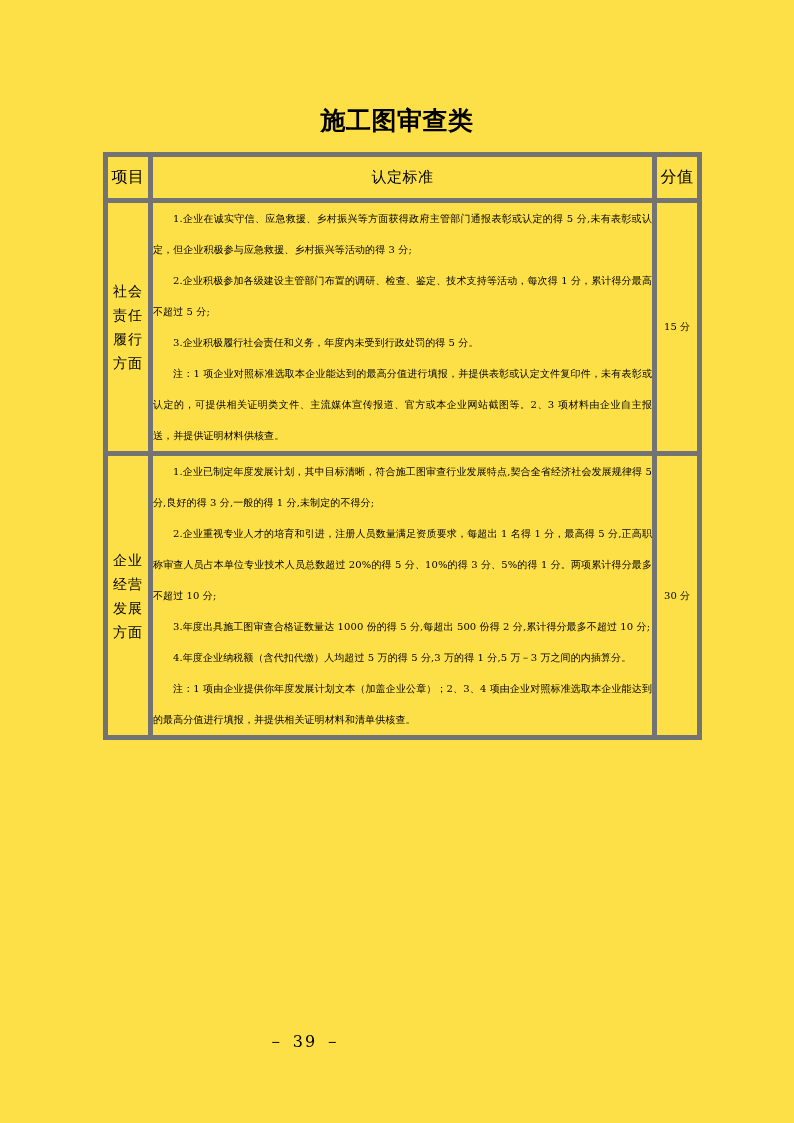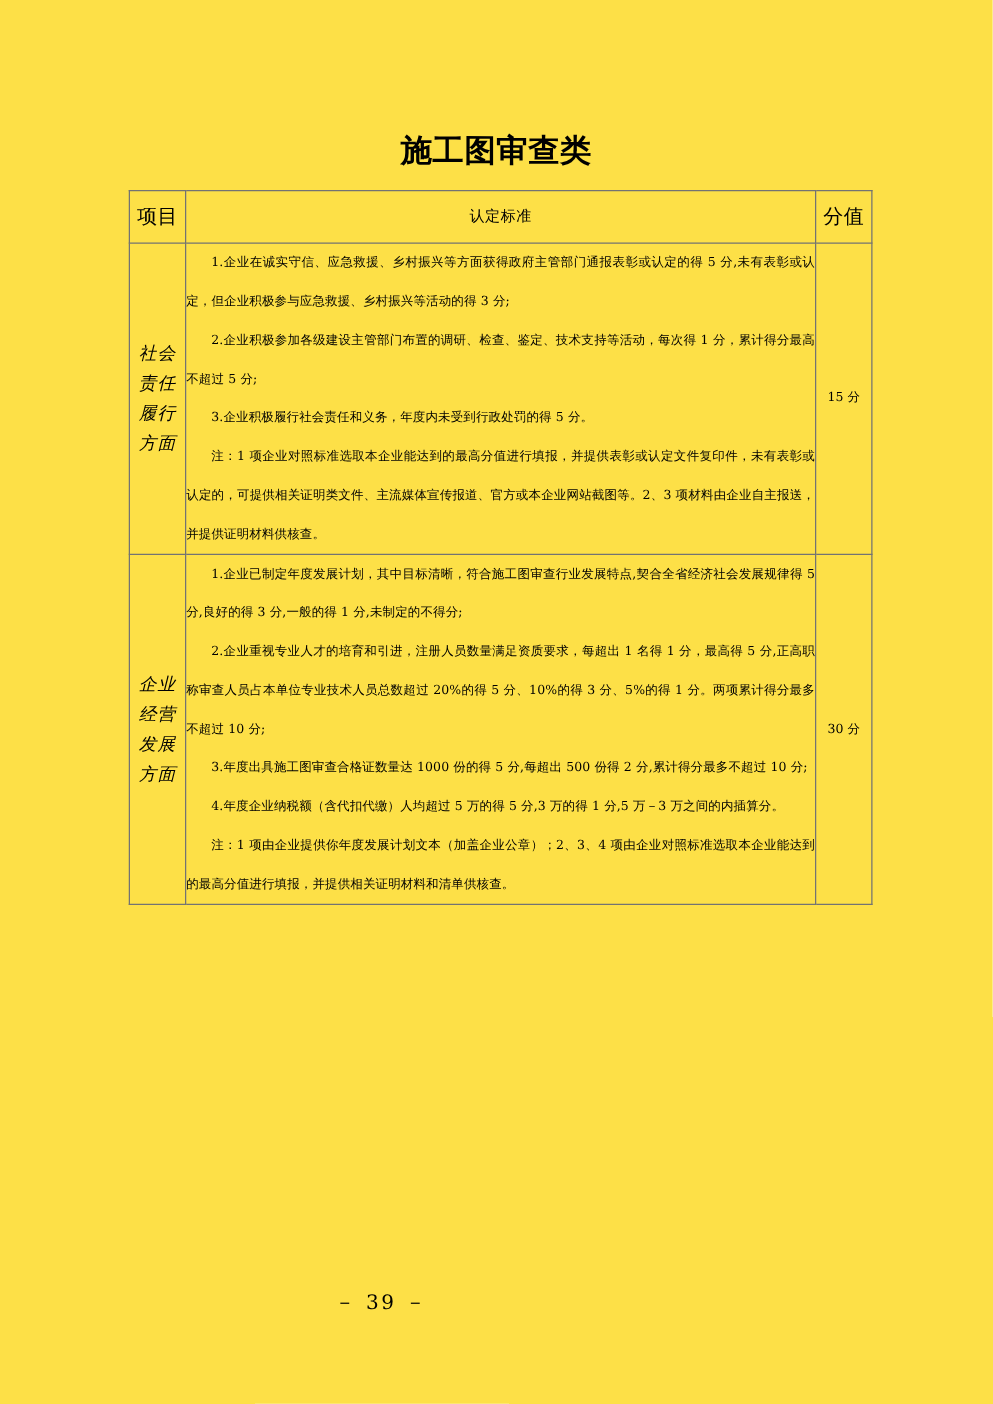"项目" .score-table td, .score-table th { border: 1px solid #737373 -> 5px solid #737373 }
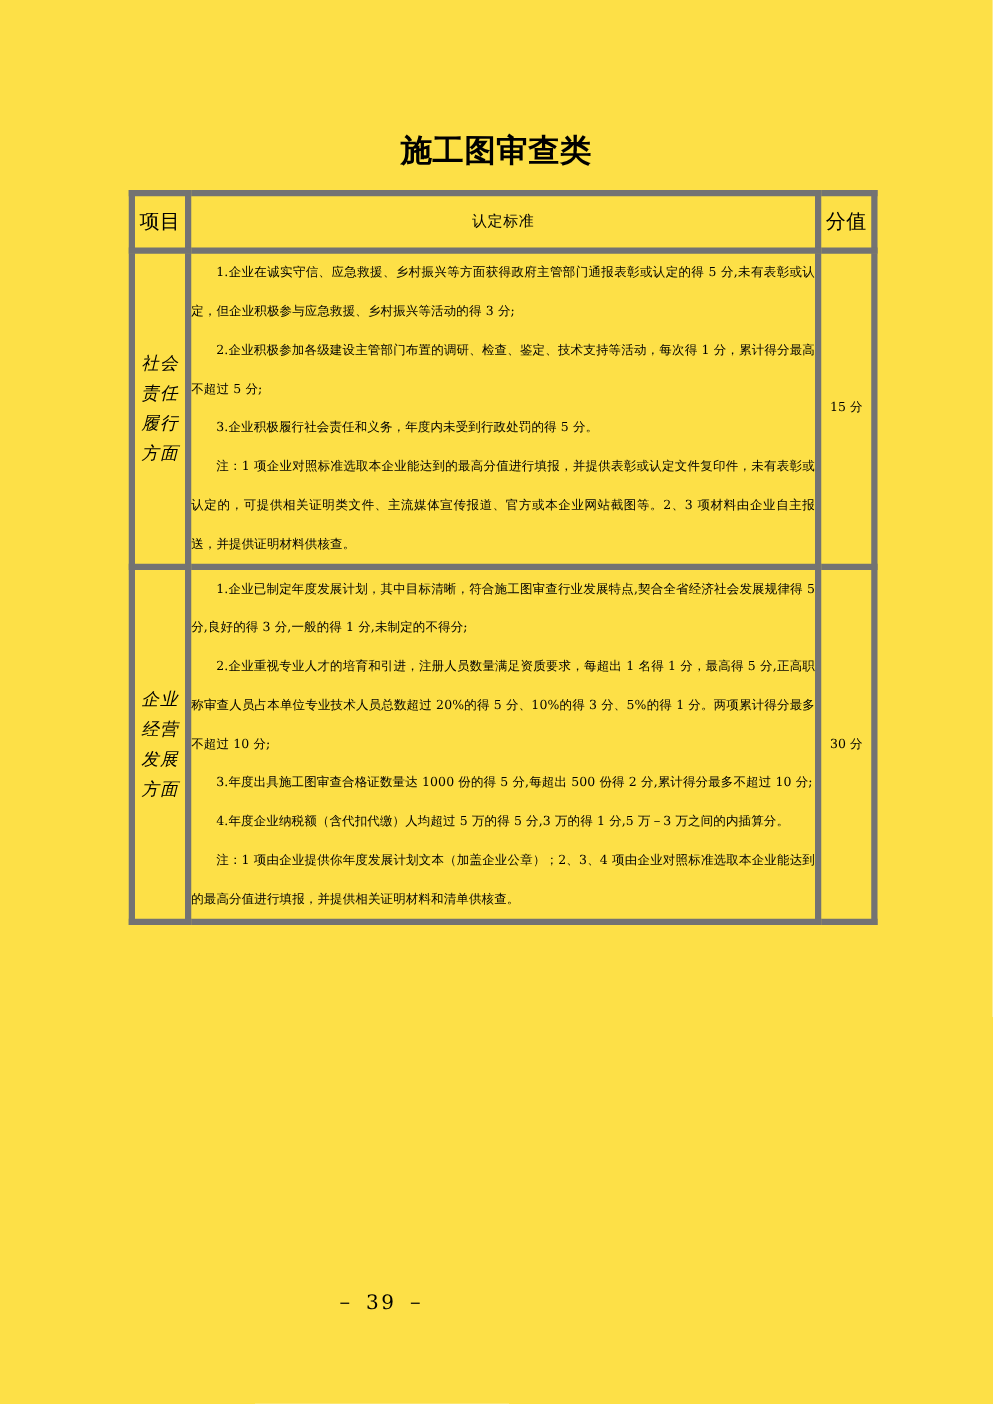"认定标准" .hdr .hdr-crit { font-size: 12px -> 15px }
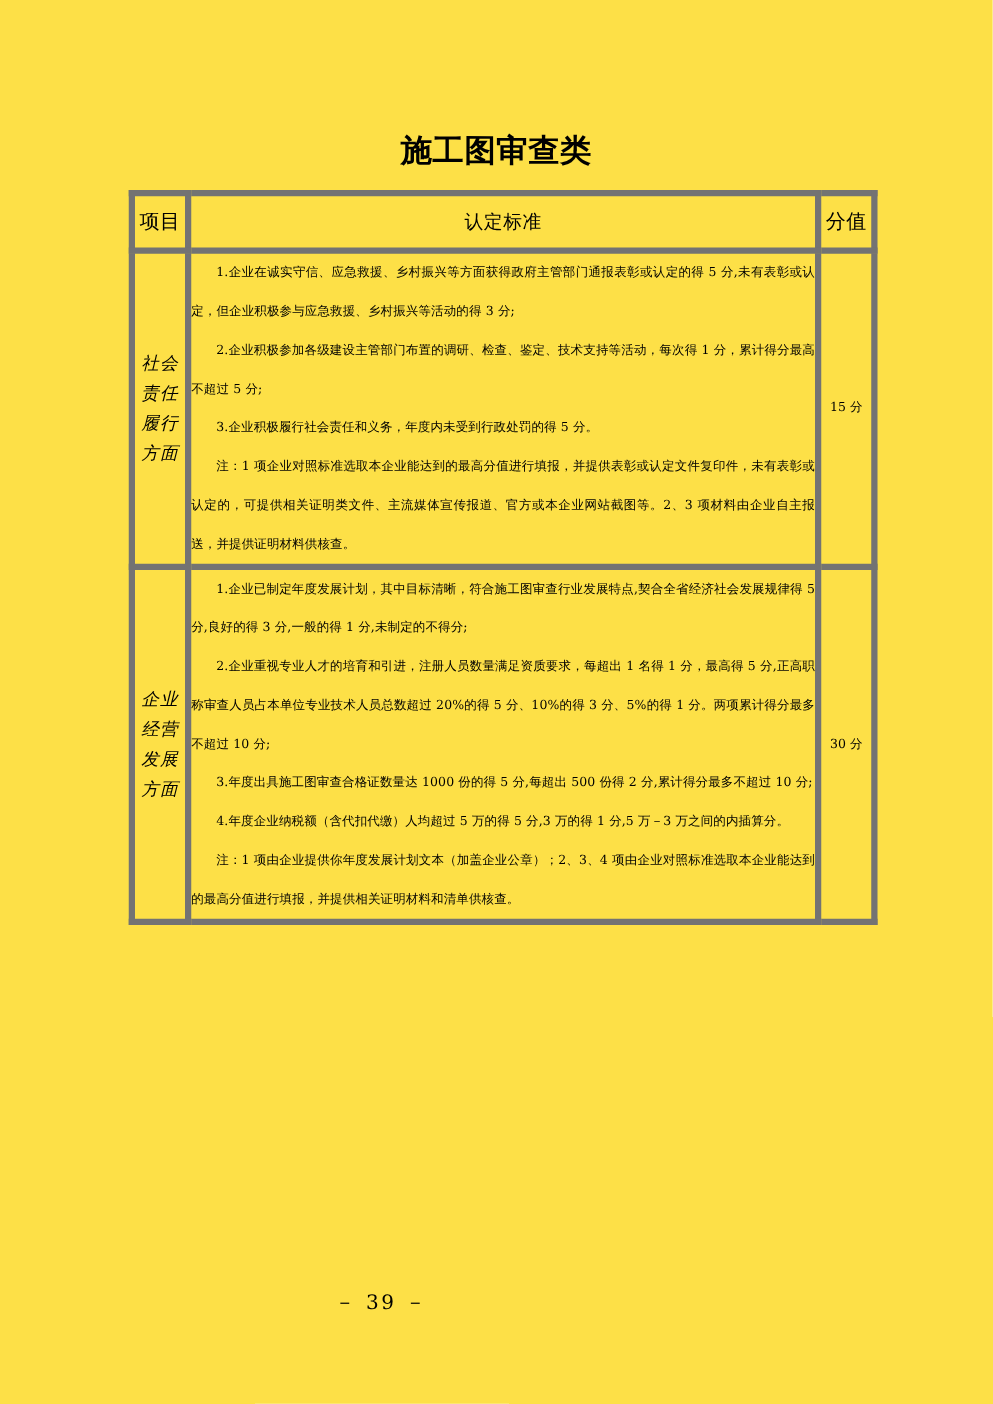"社会" .item-stack span { font-style: italic -> none }
